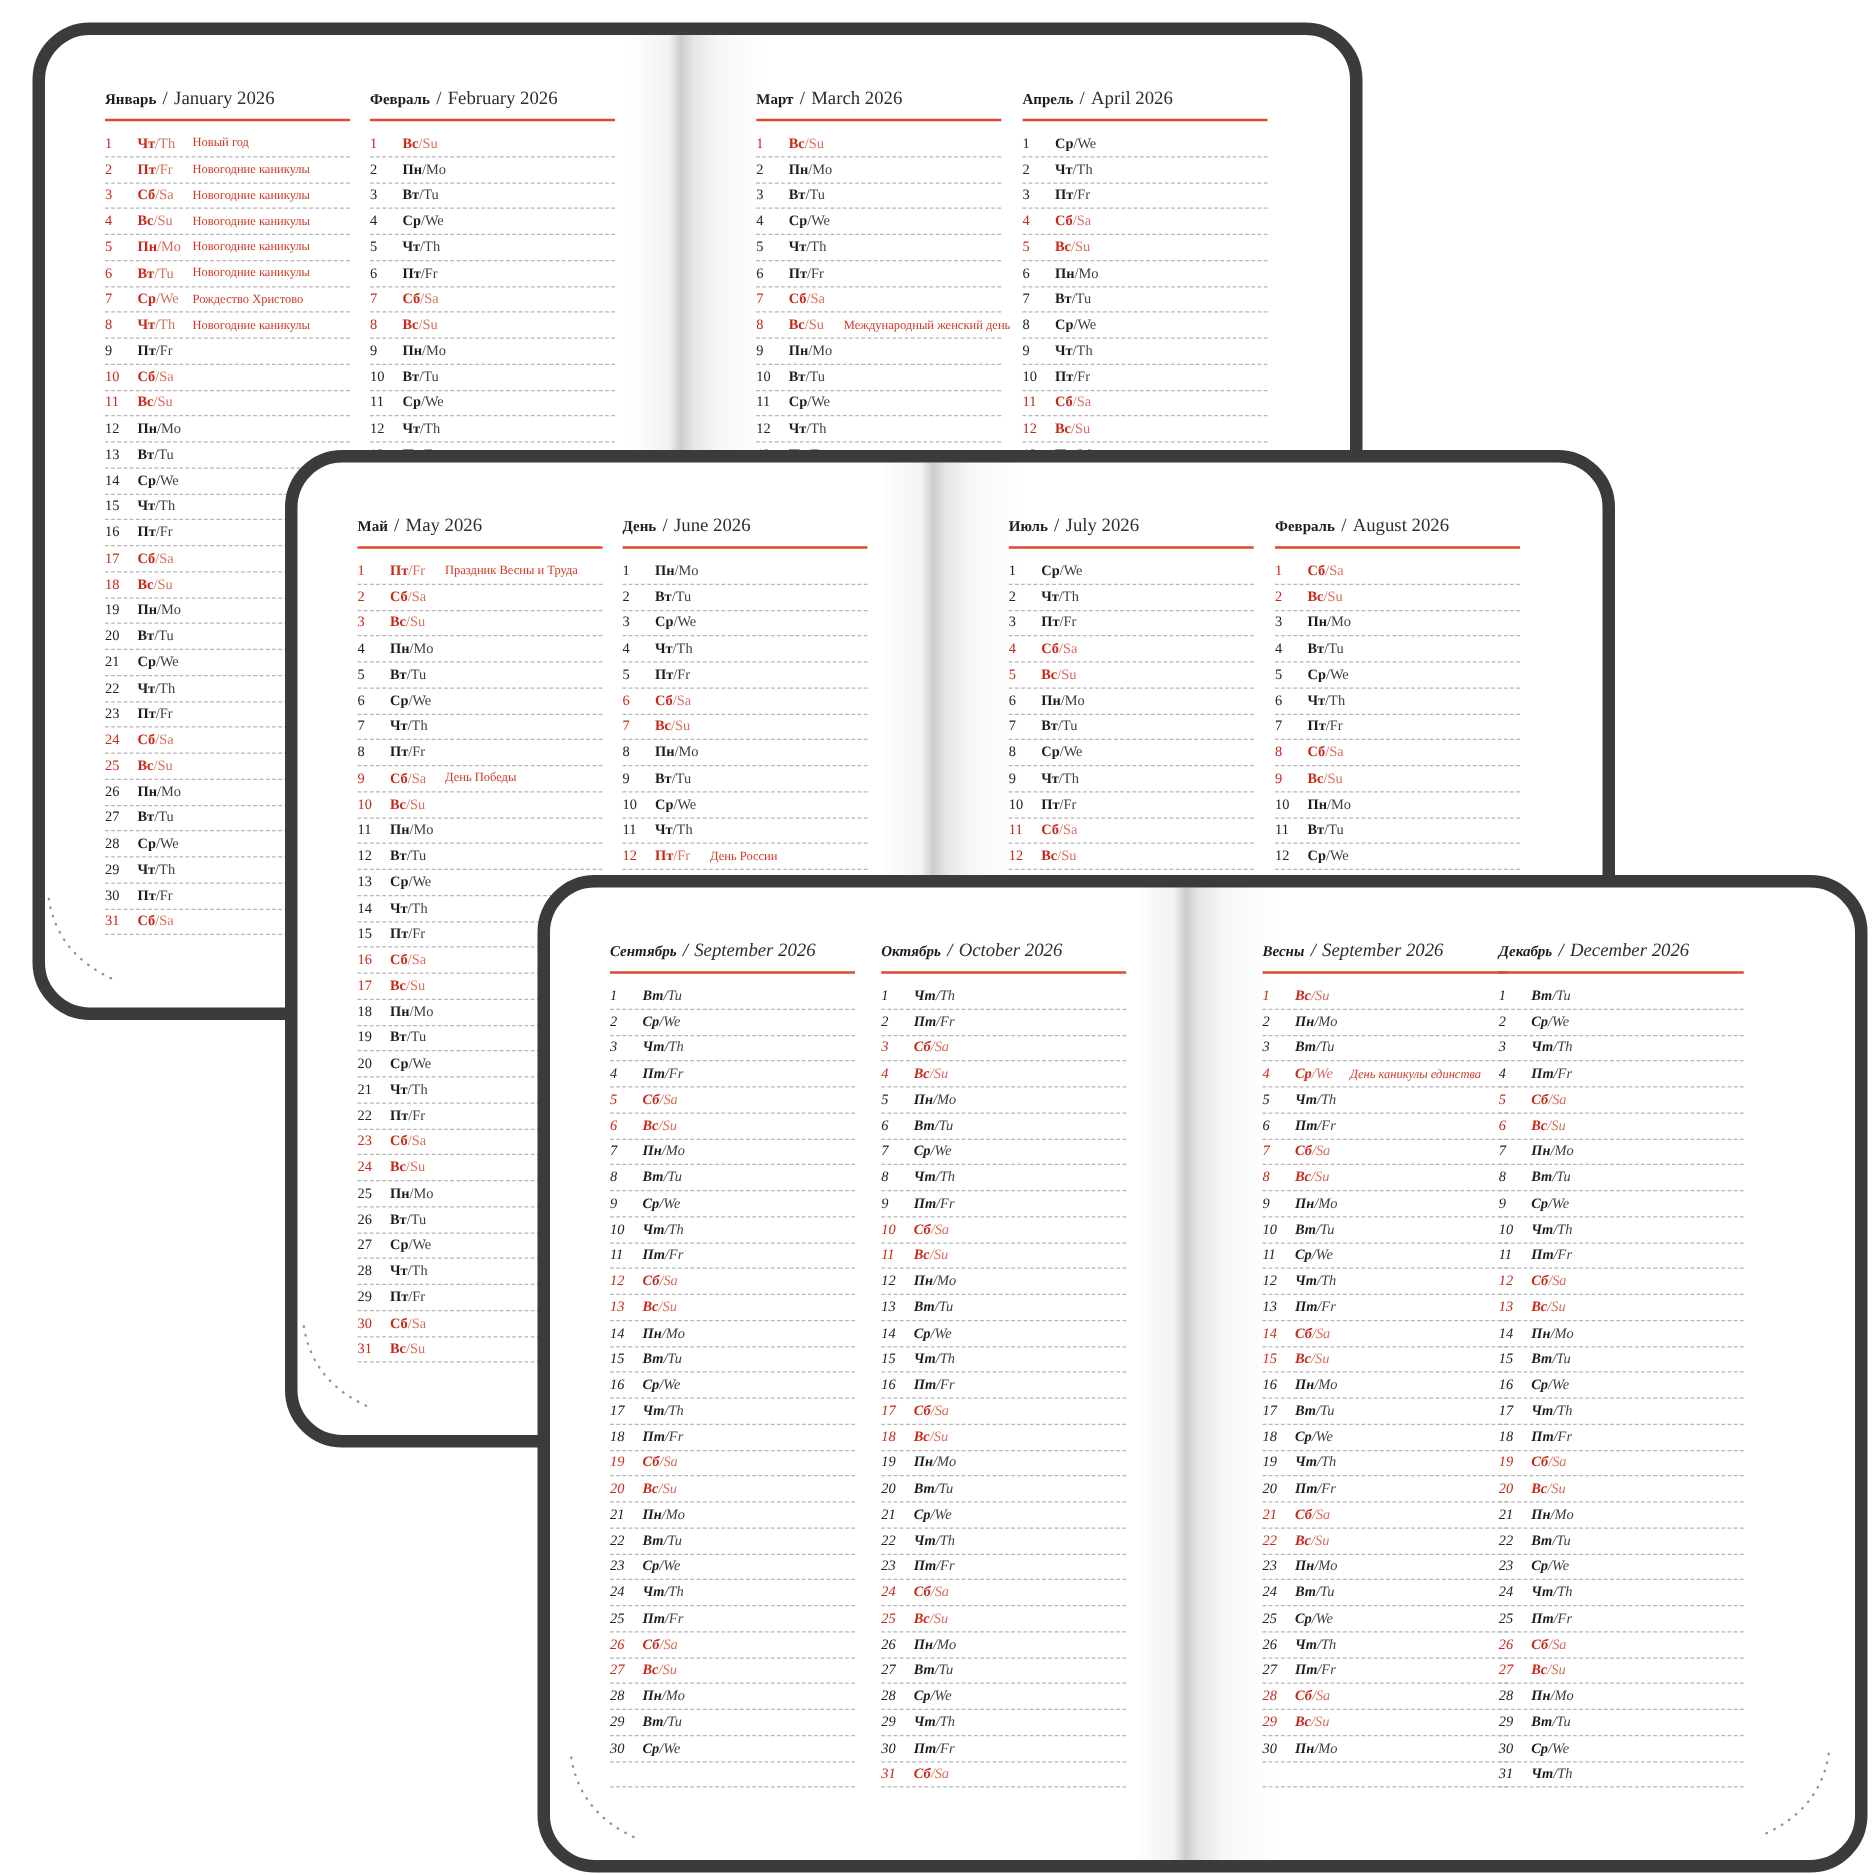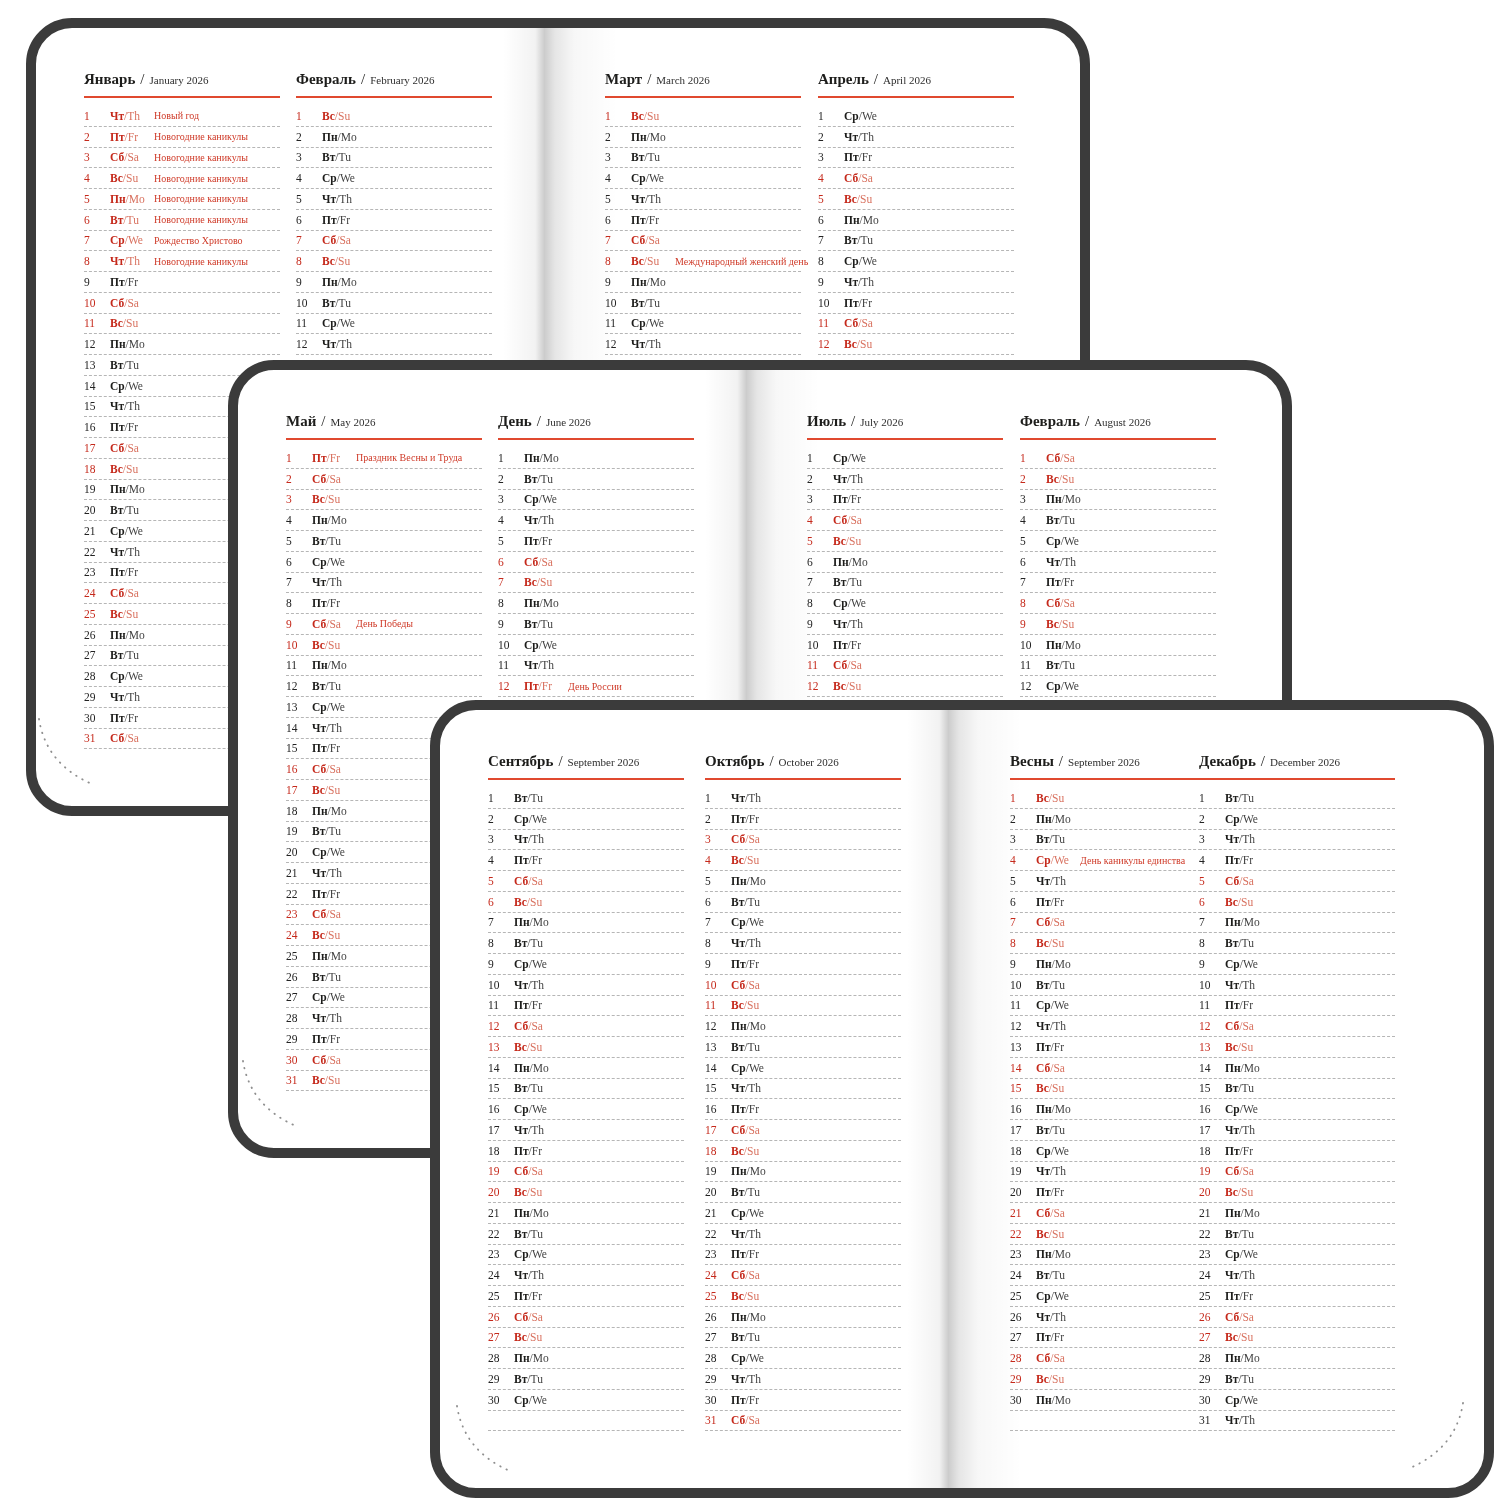"Январь" .m-ru { font-size: 15px -> 12px }
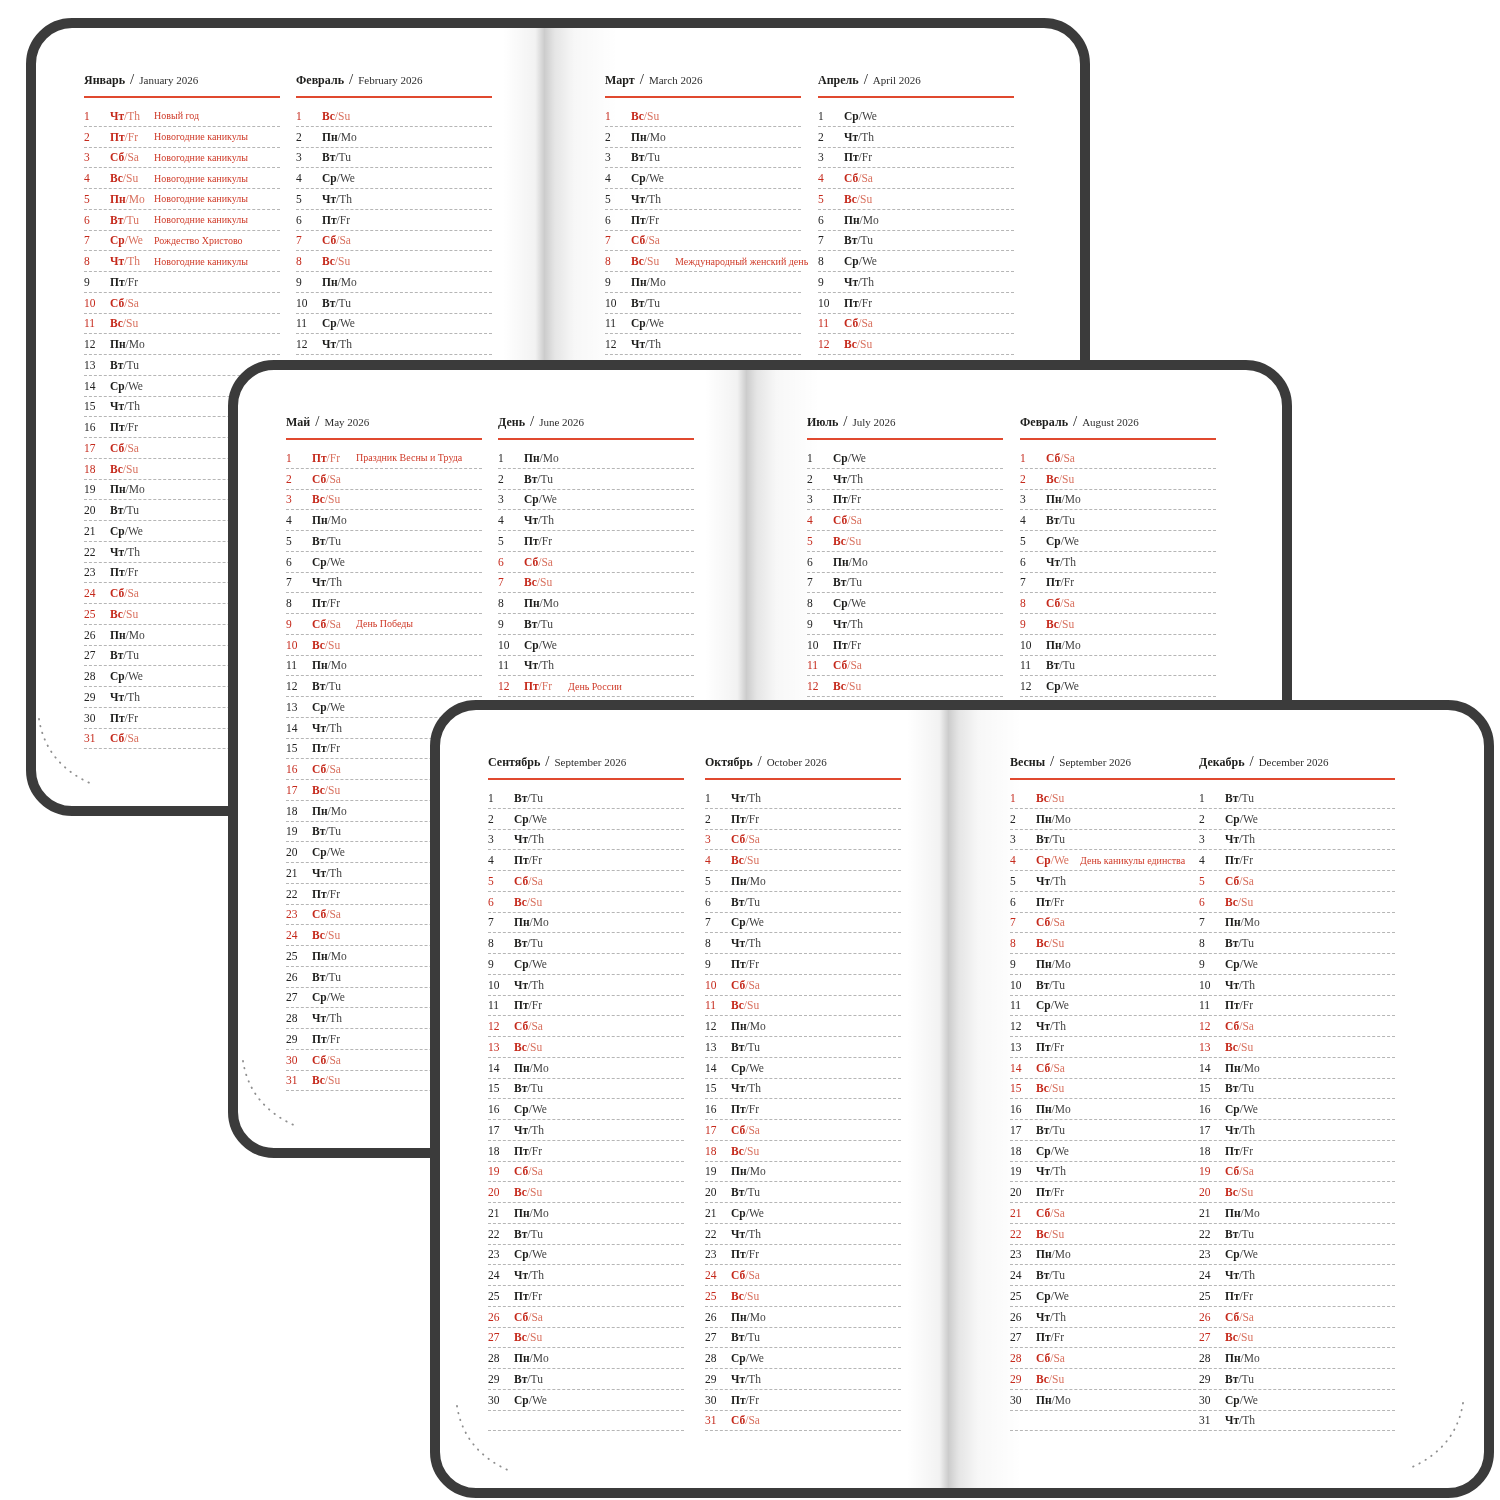"January 2026" .m-en { font-size: 11px -> 15px }
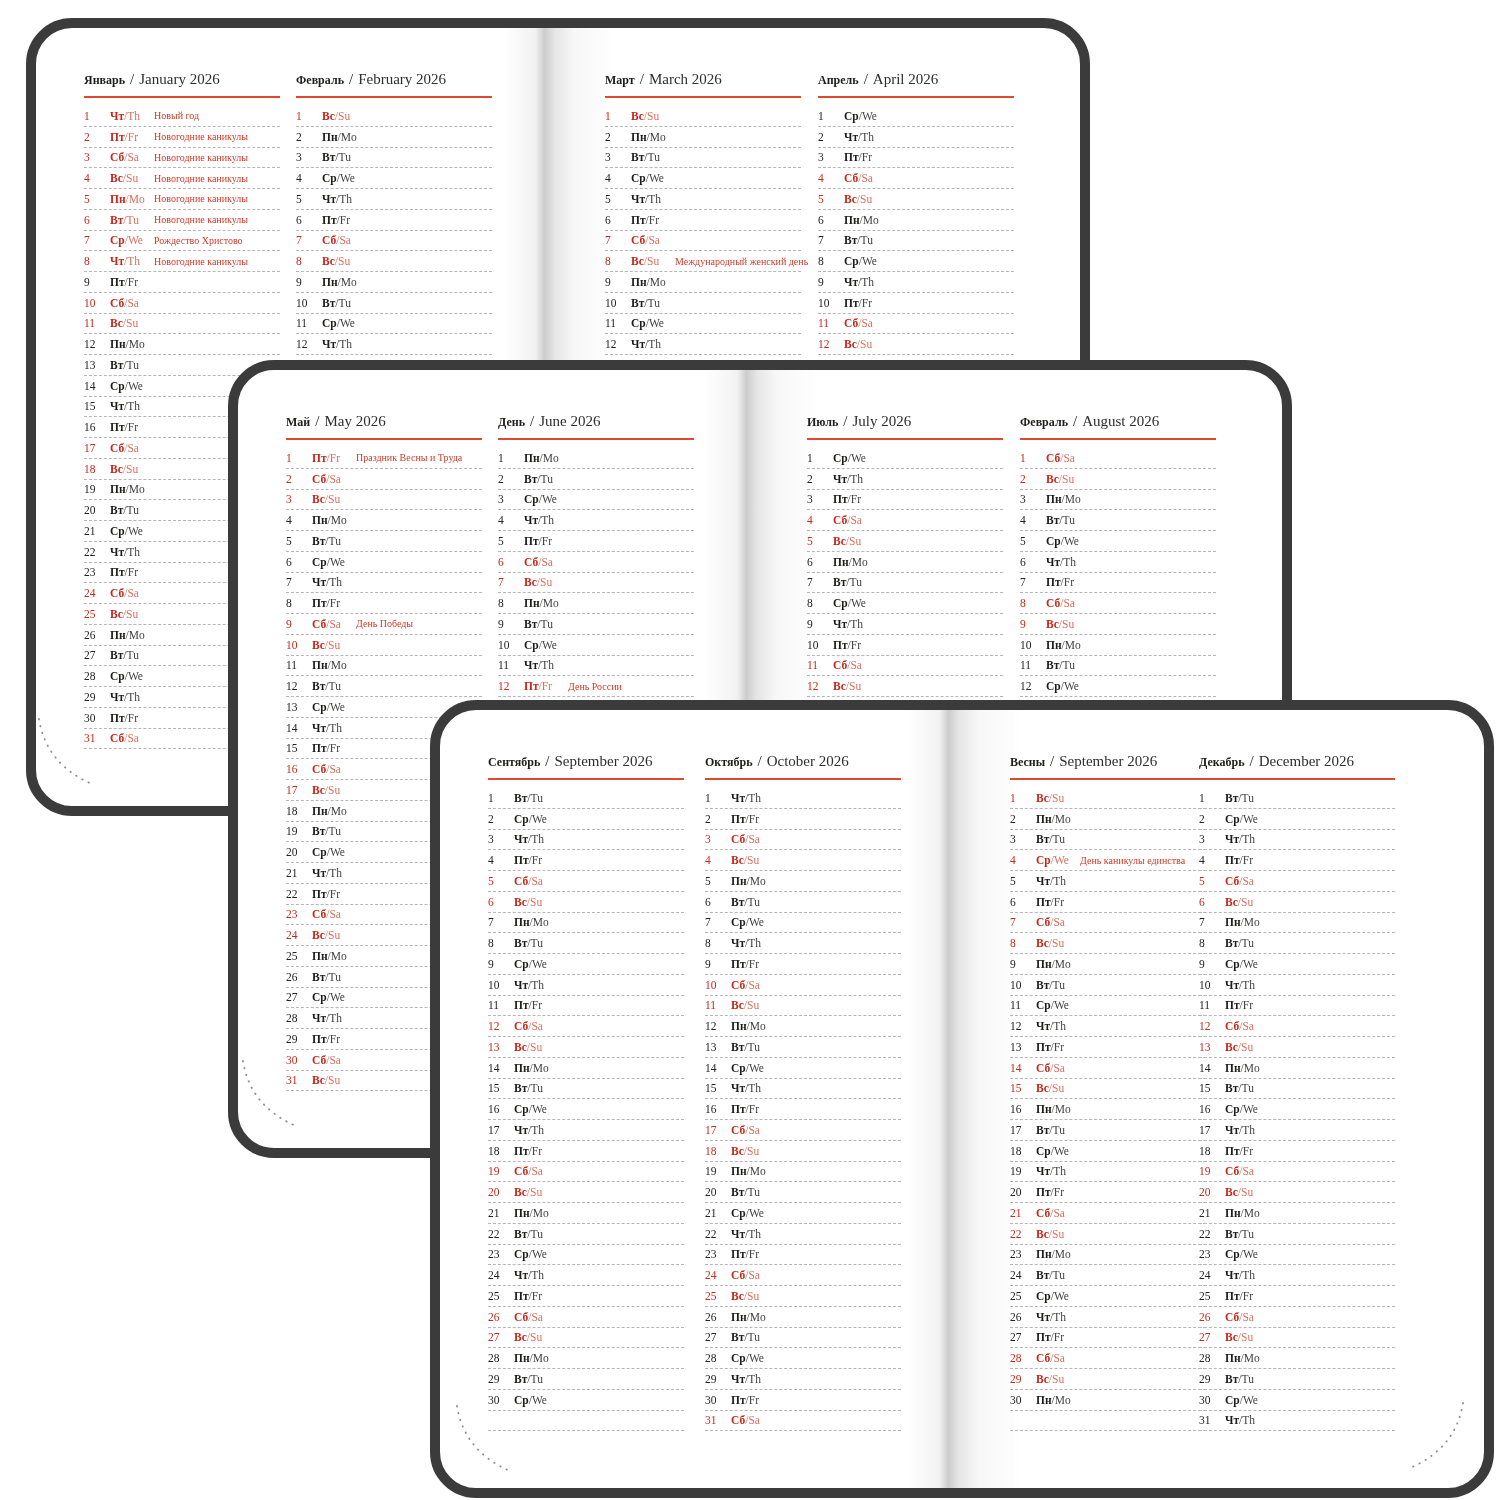"Сентябрь / September 2026" #card3 { font-style: none -> italic }
